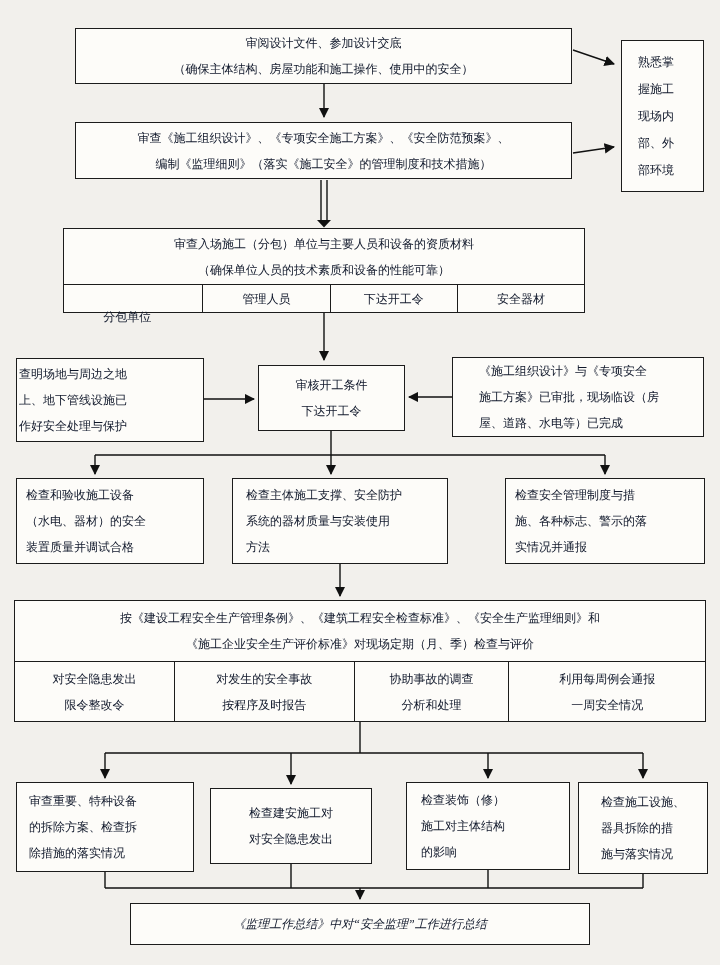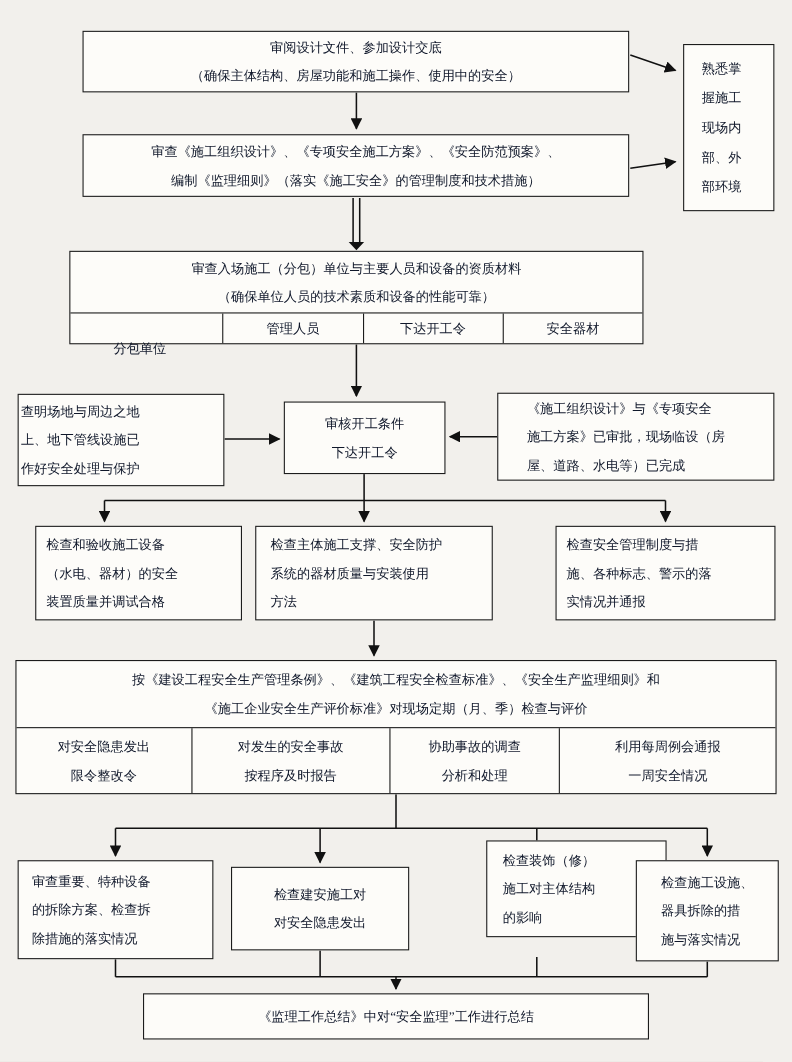"检查和验收施工设备" div.box { left: 32px -> 16px }
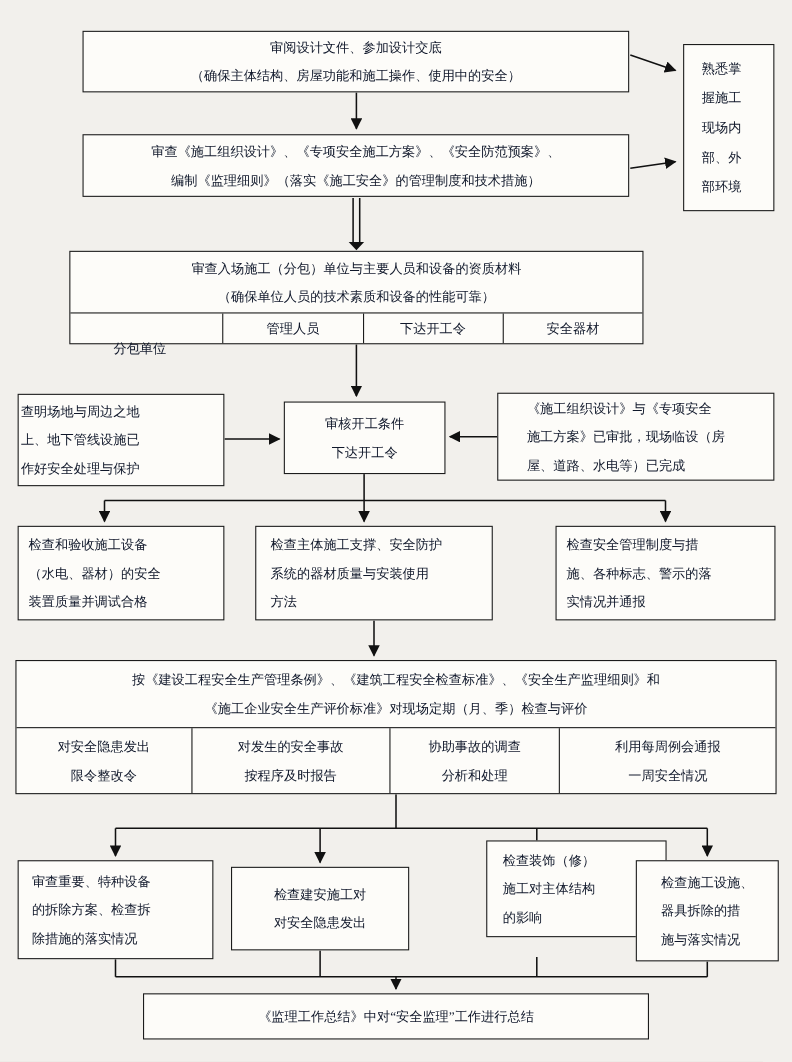"检查装饰（修）" div.box { margin-left: 36px -> none; top: 764px -> 782px }
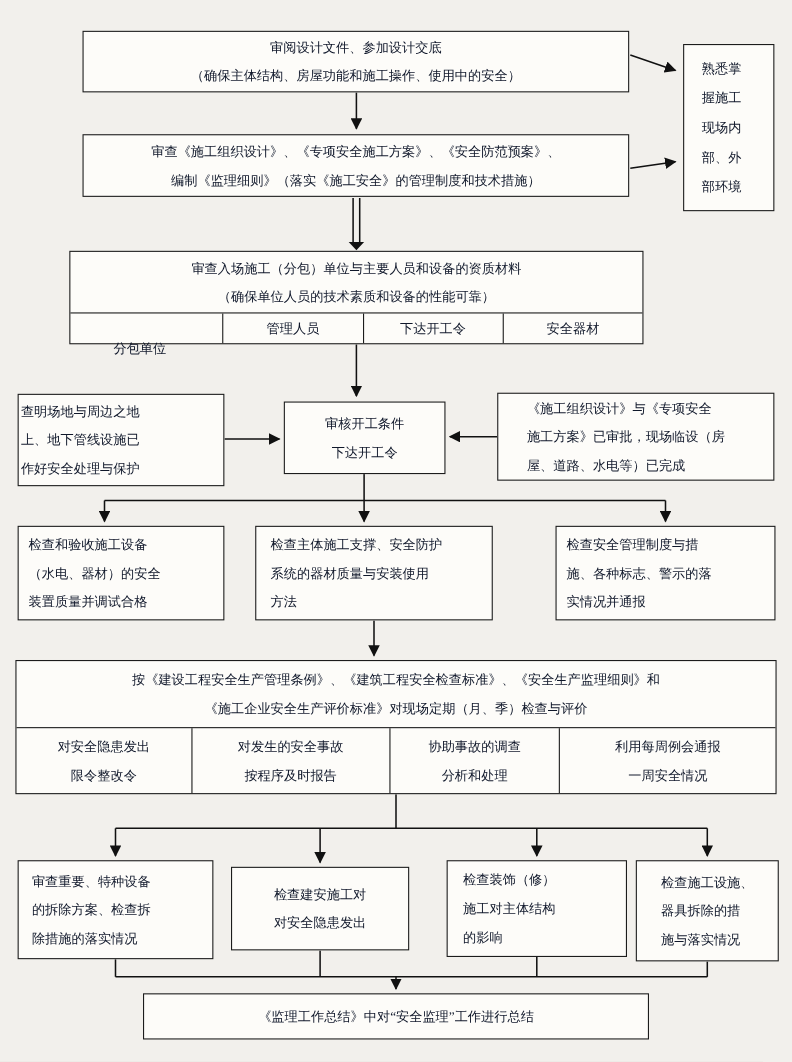"《监理工作总结》中对“安全监理”工作进行总结" div.box { font-style: none -> italic }
